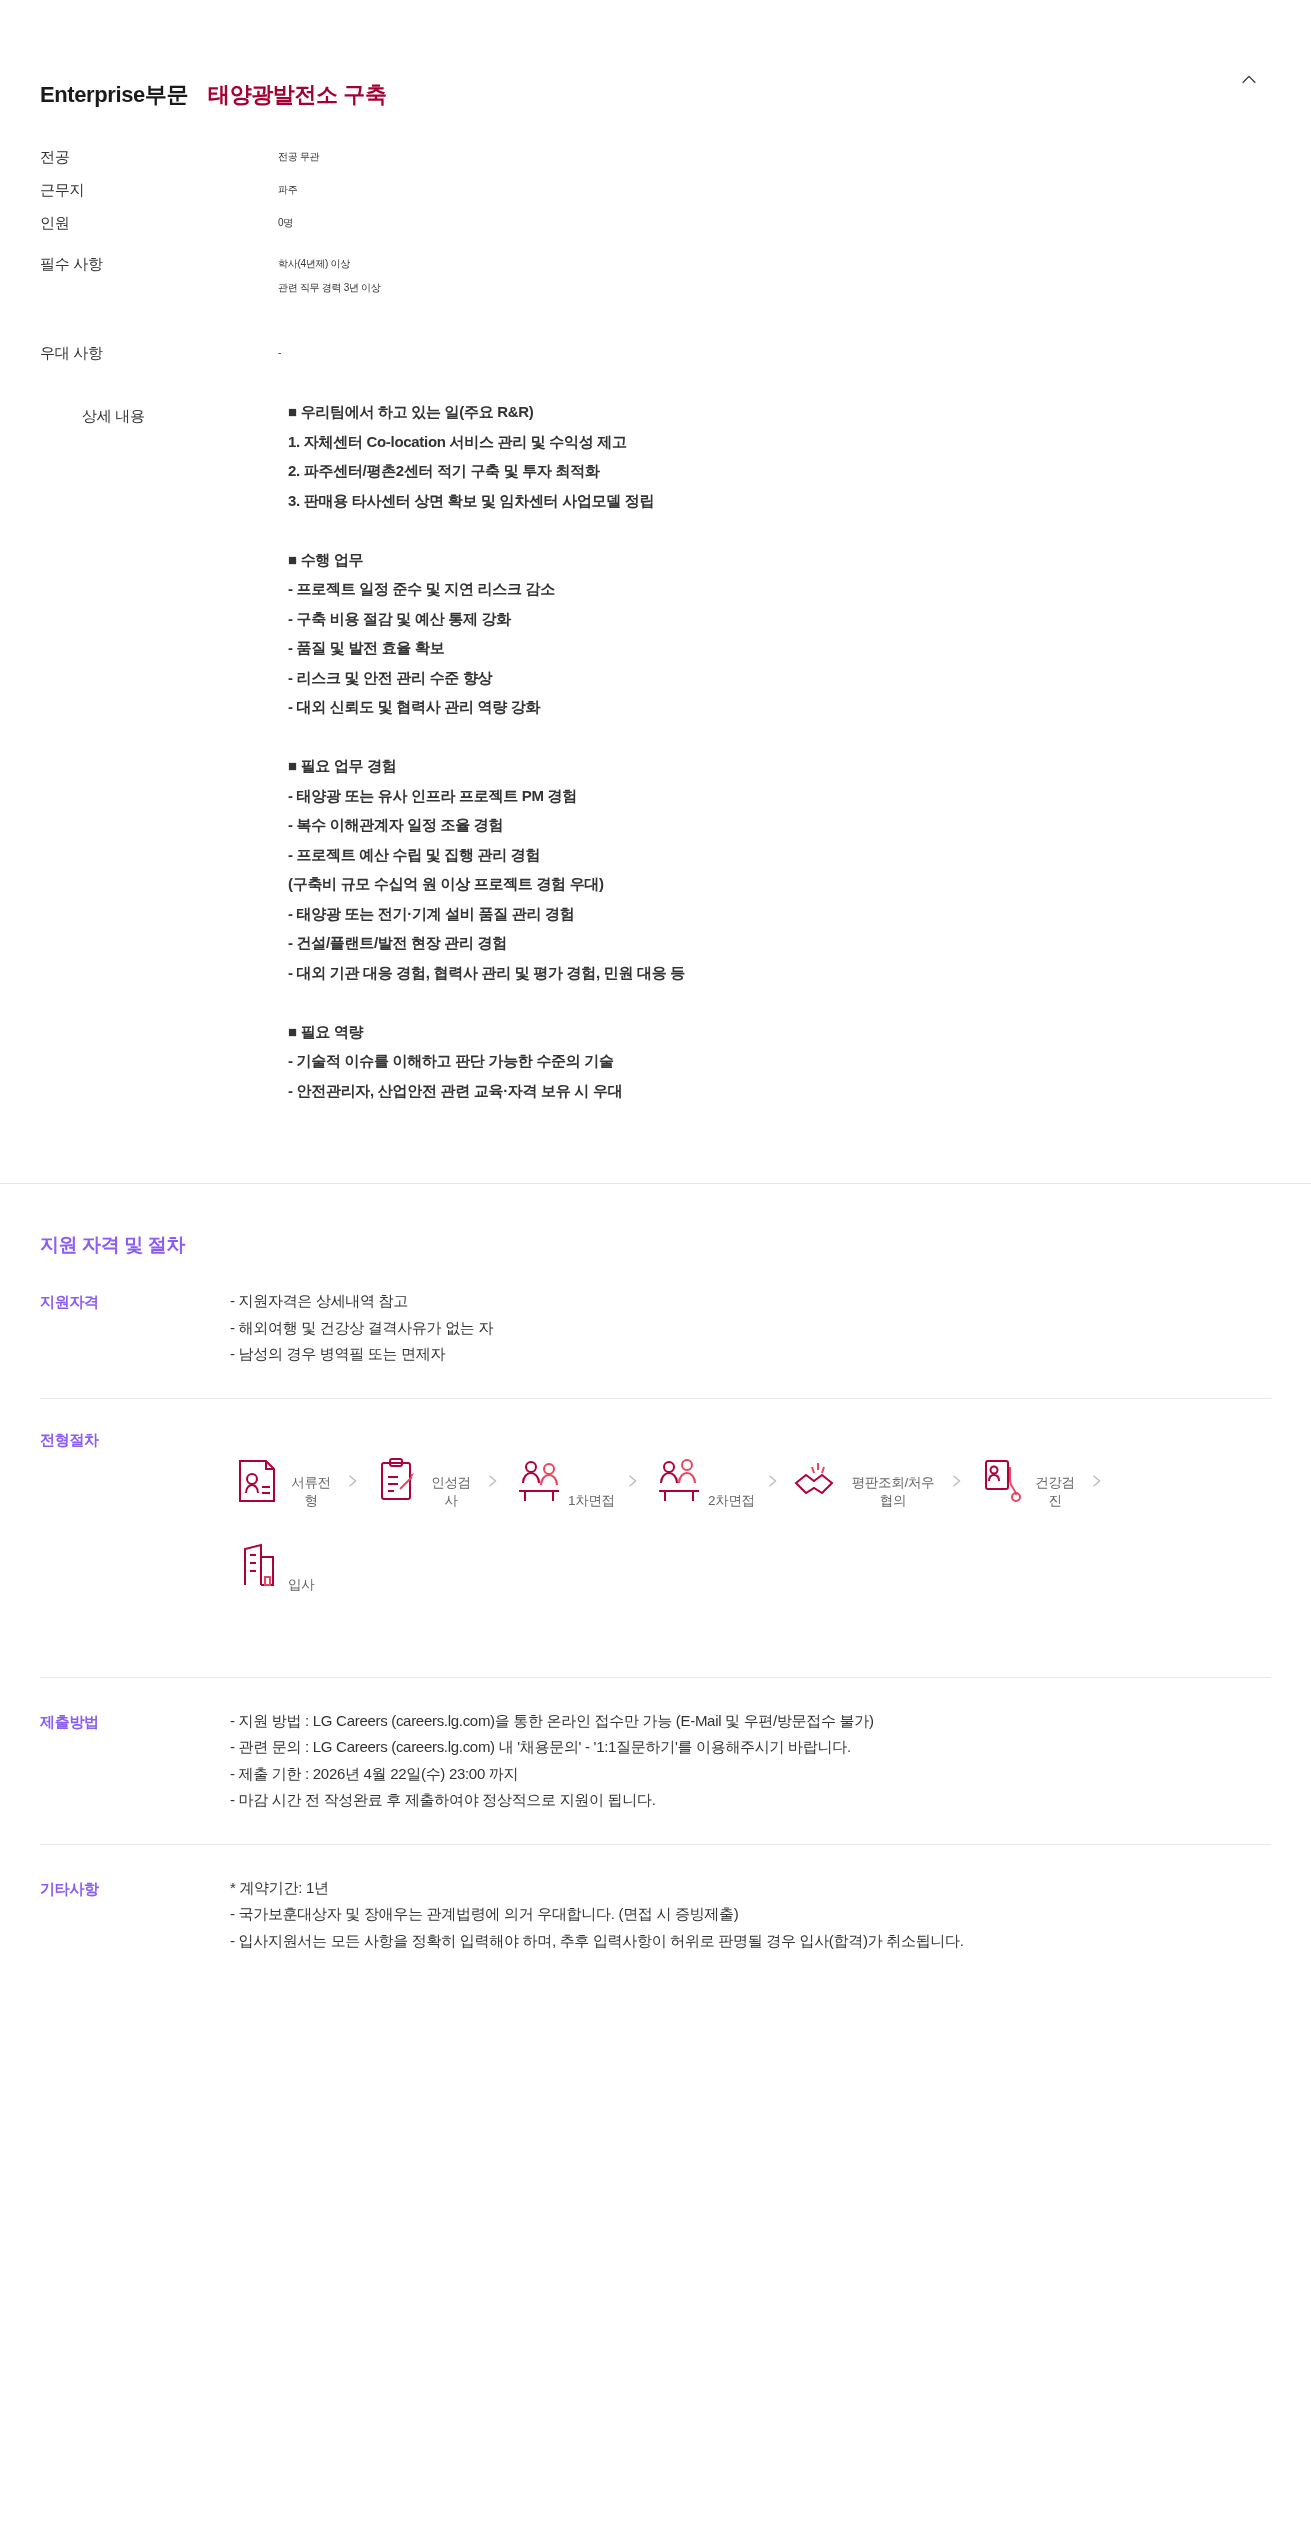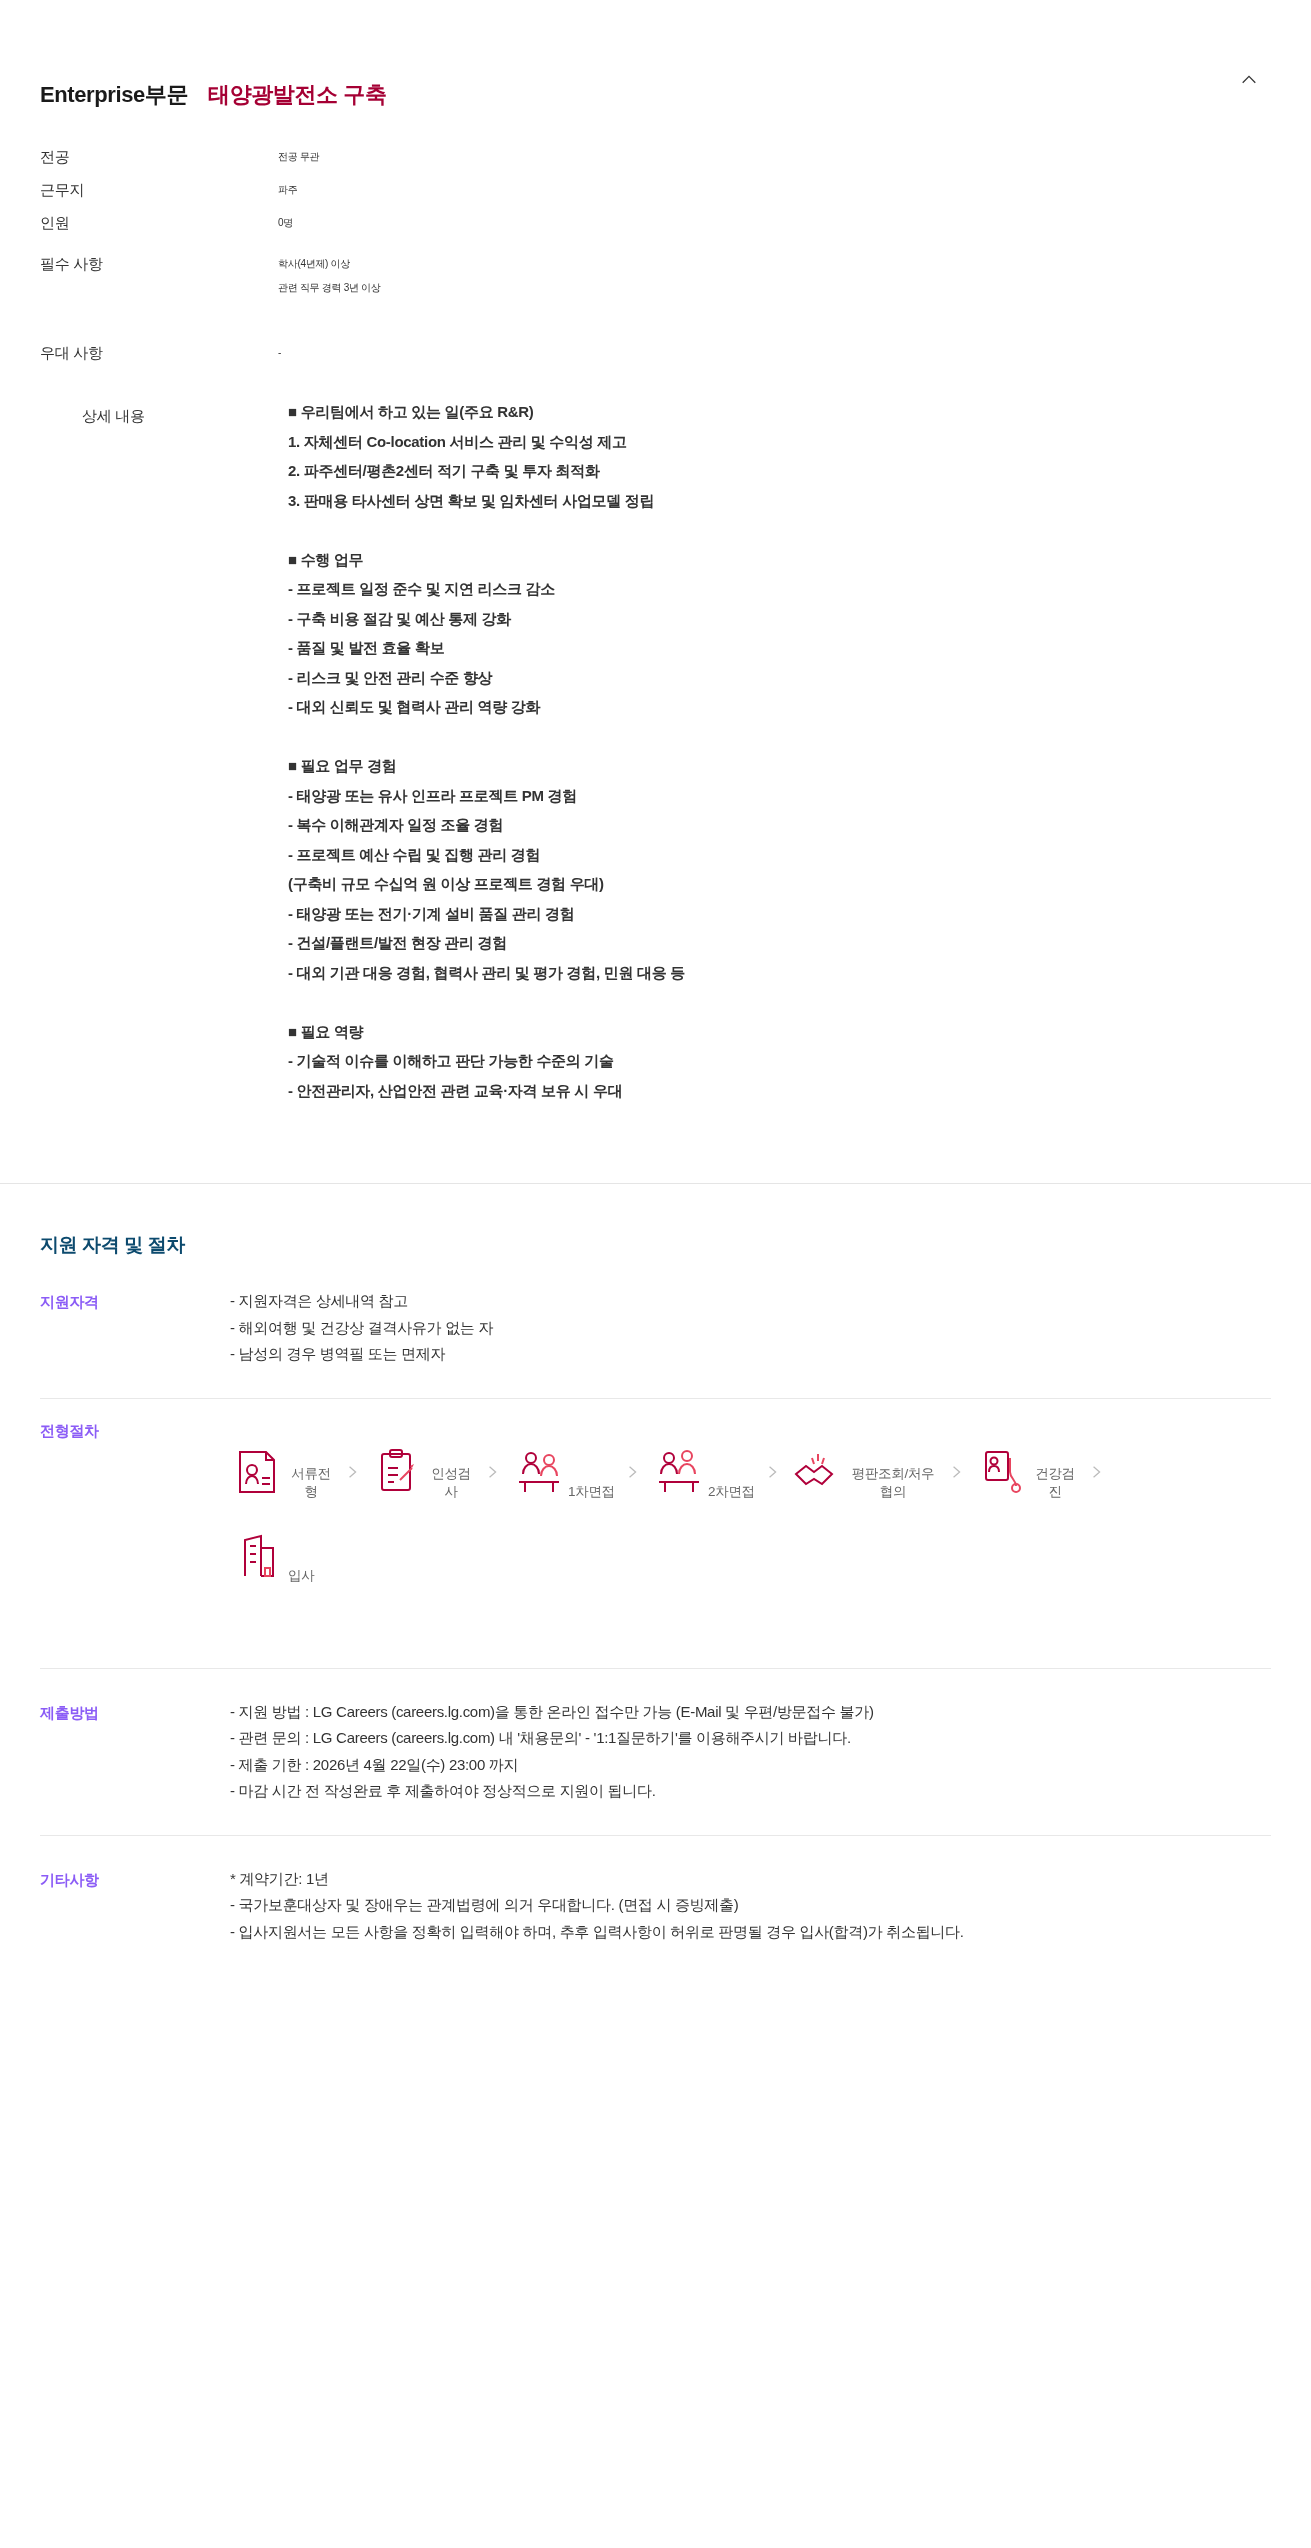"지원 자격 및 절차" .section-title { color: #0c4a6e -> #8b5cf6 }
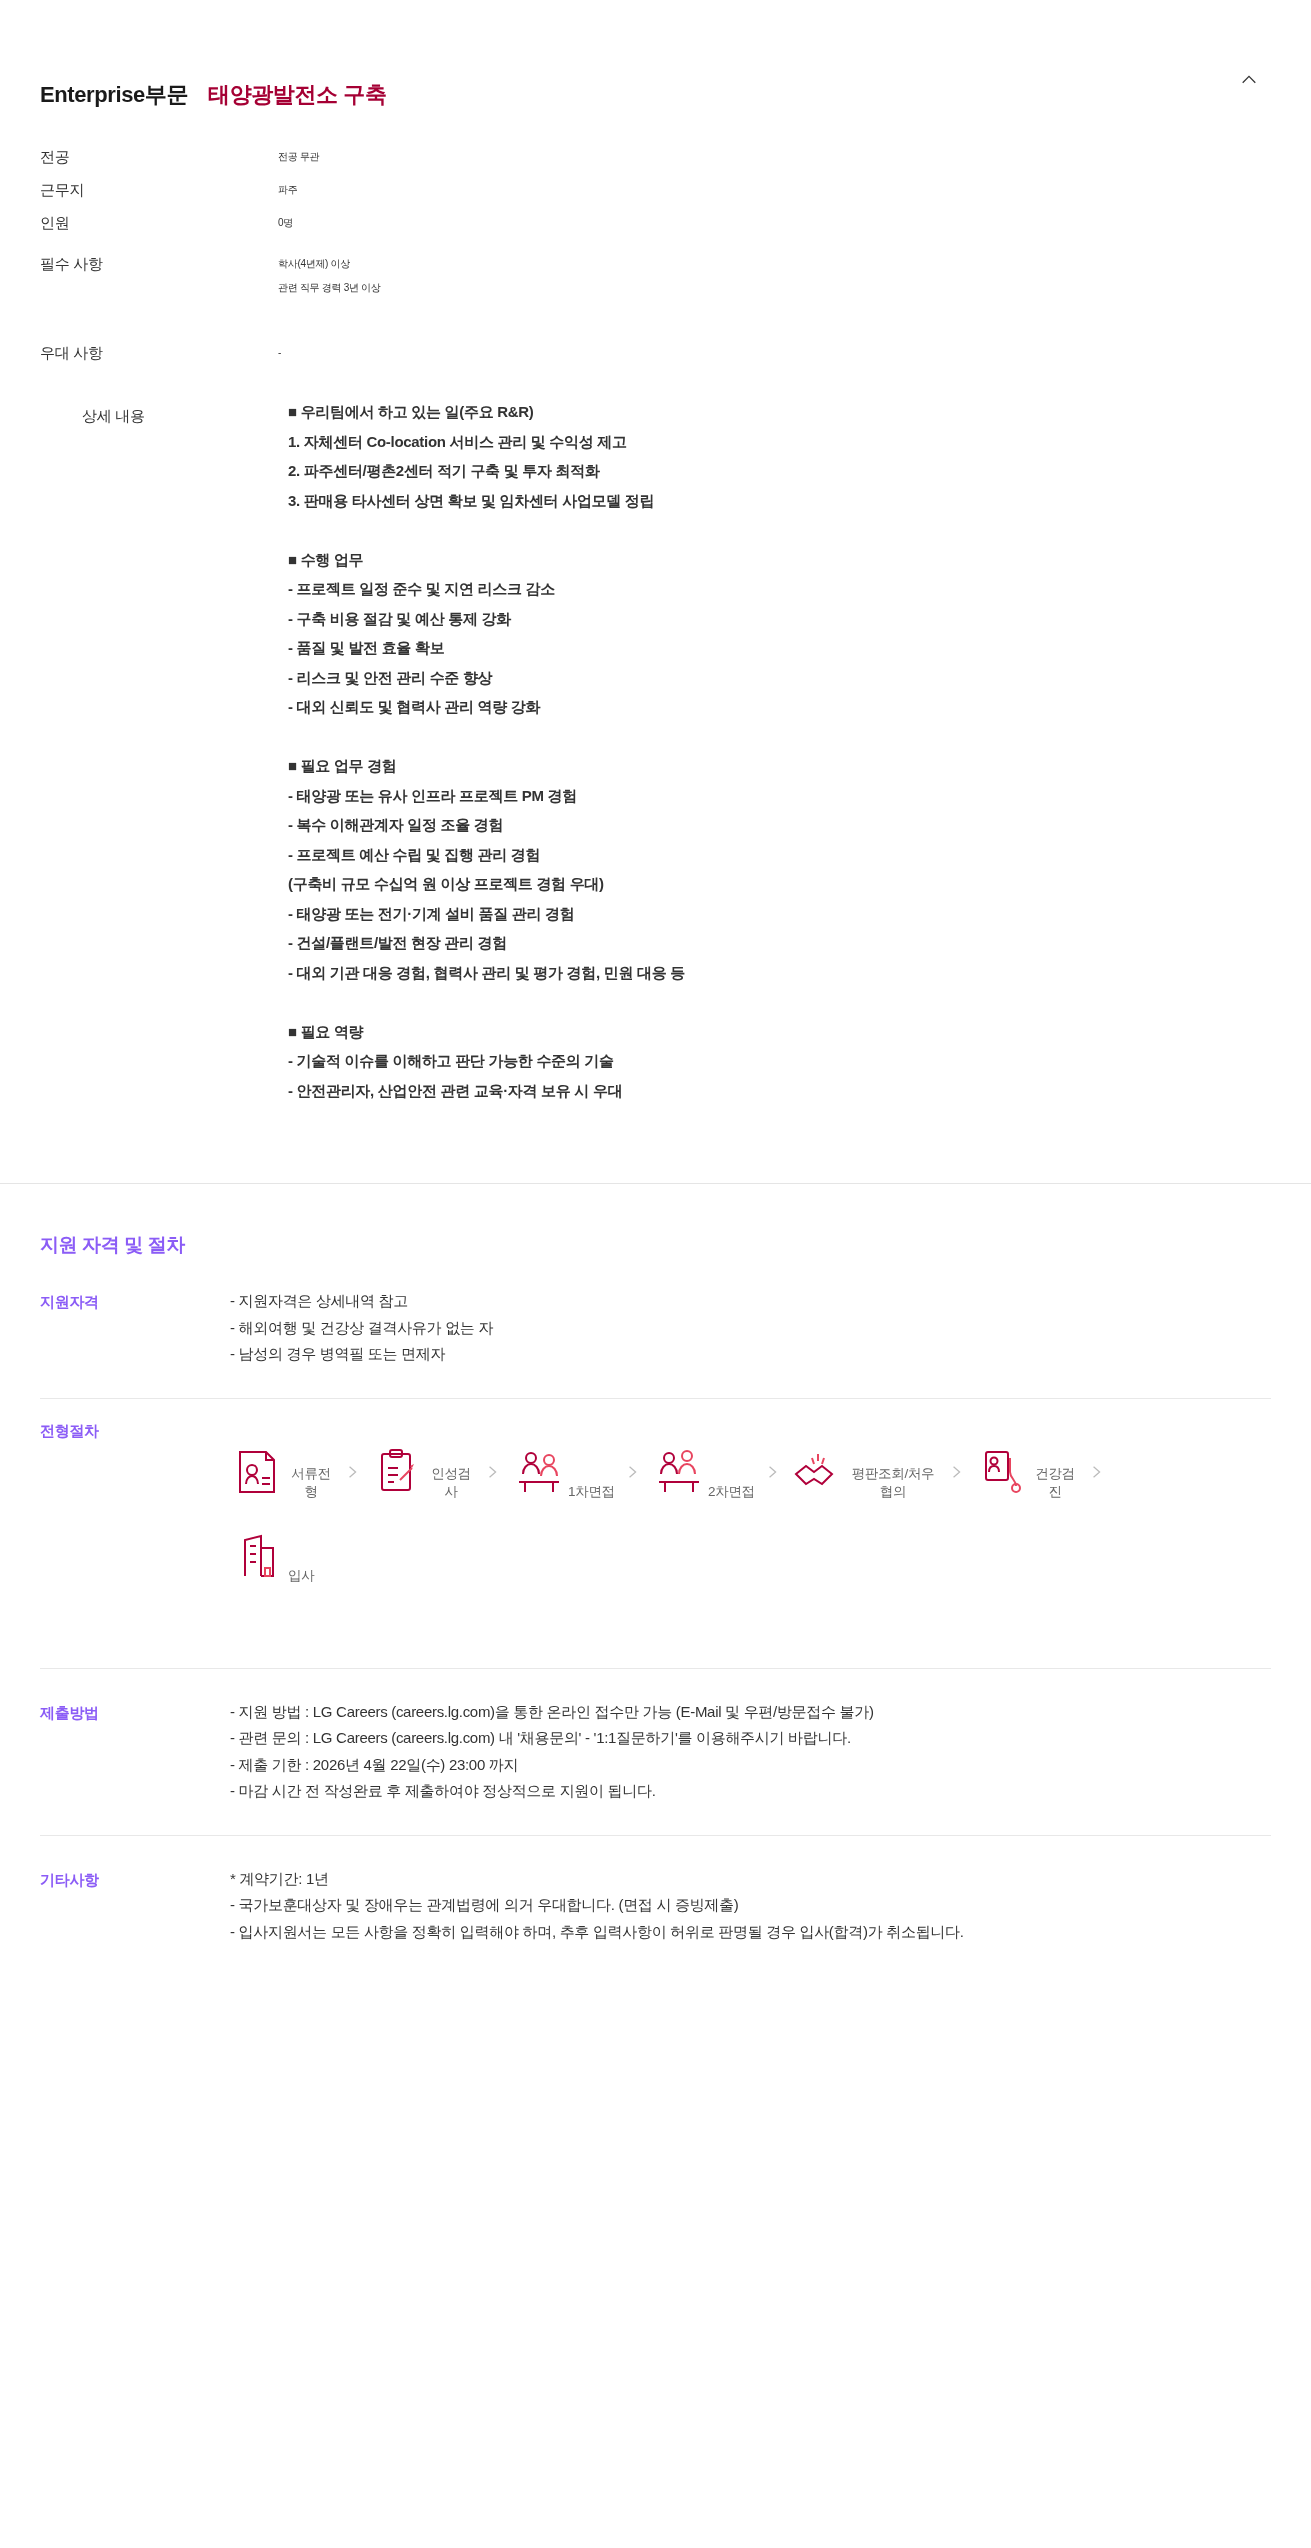"전형절차" .proc-row.procedure { padding-top: 18px -> 27px }
